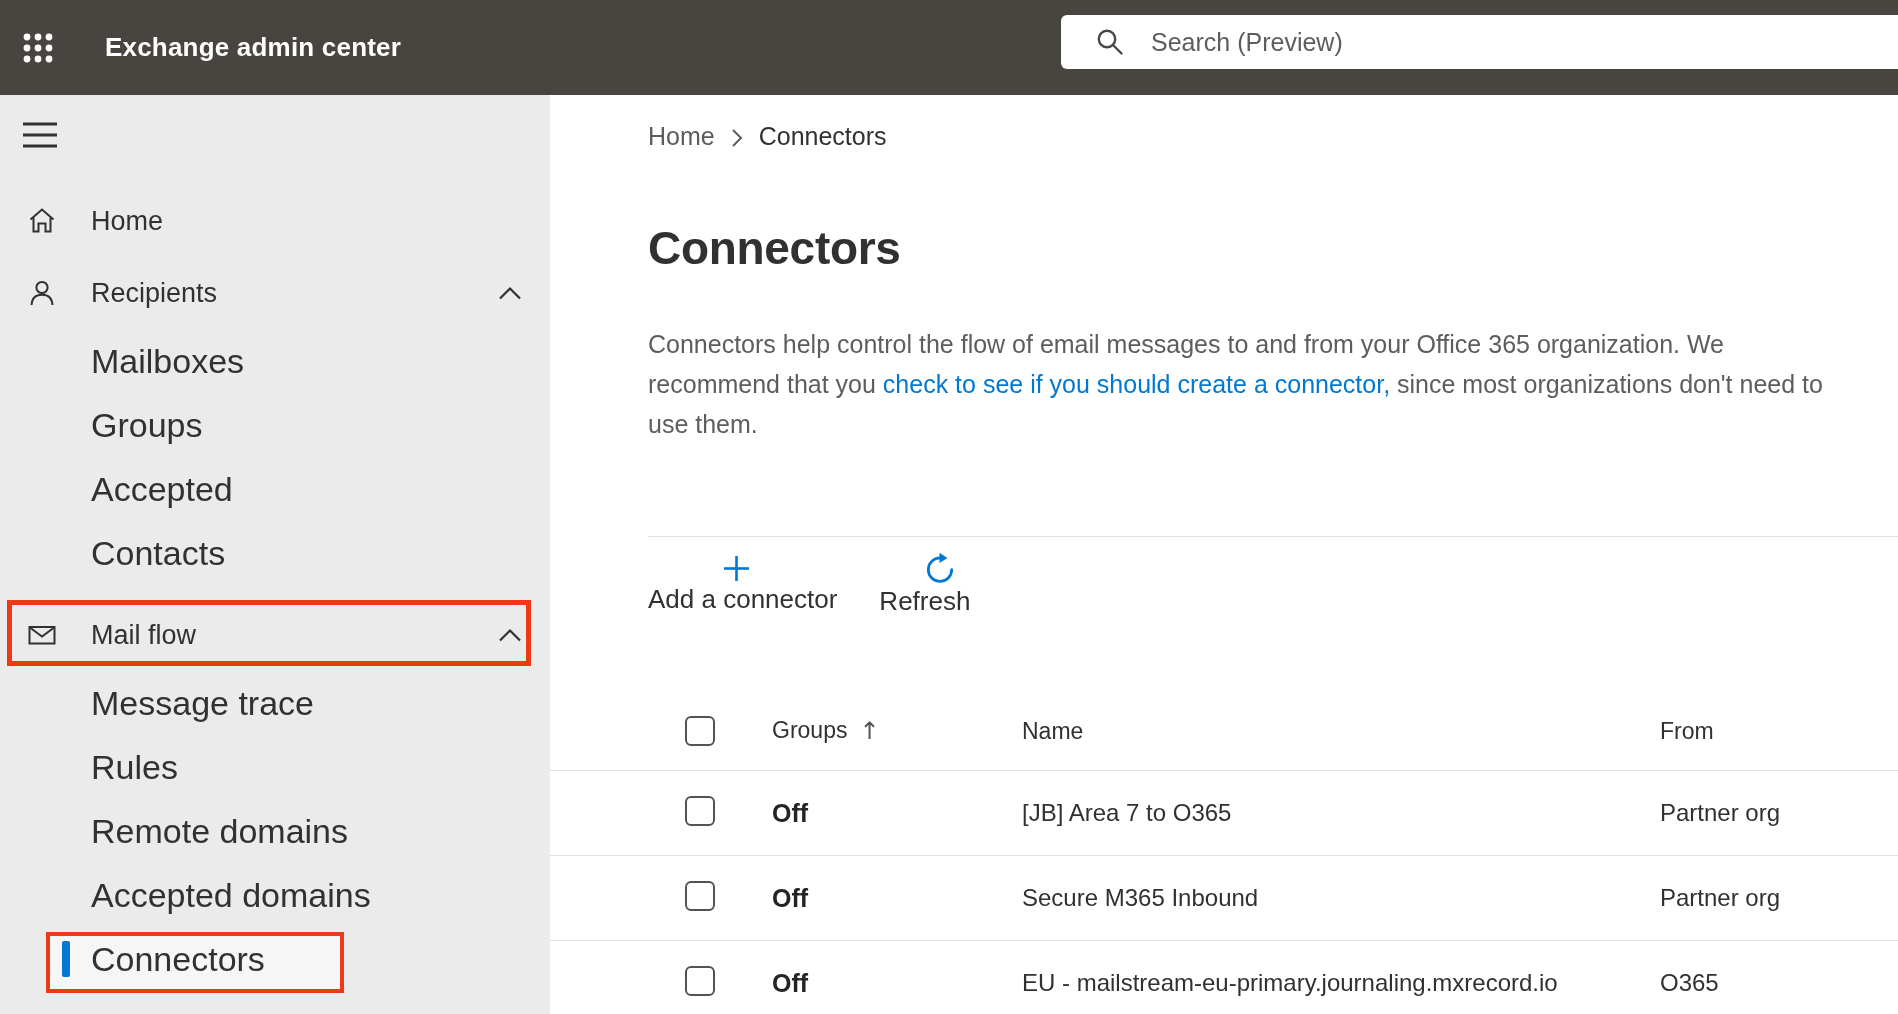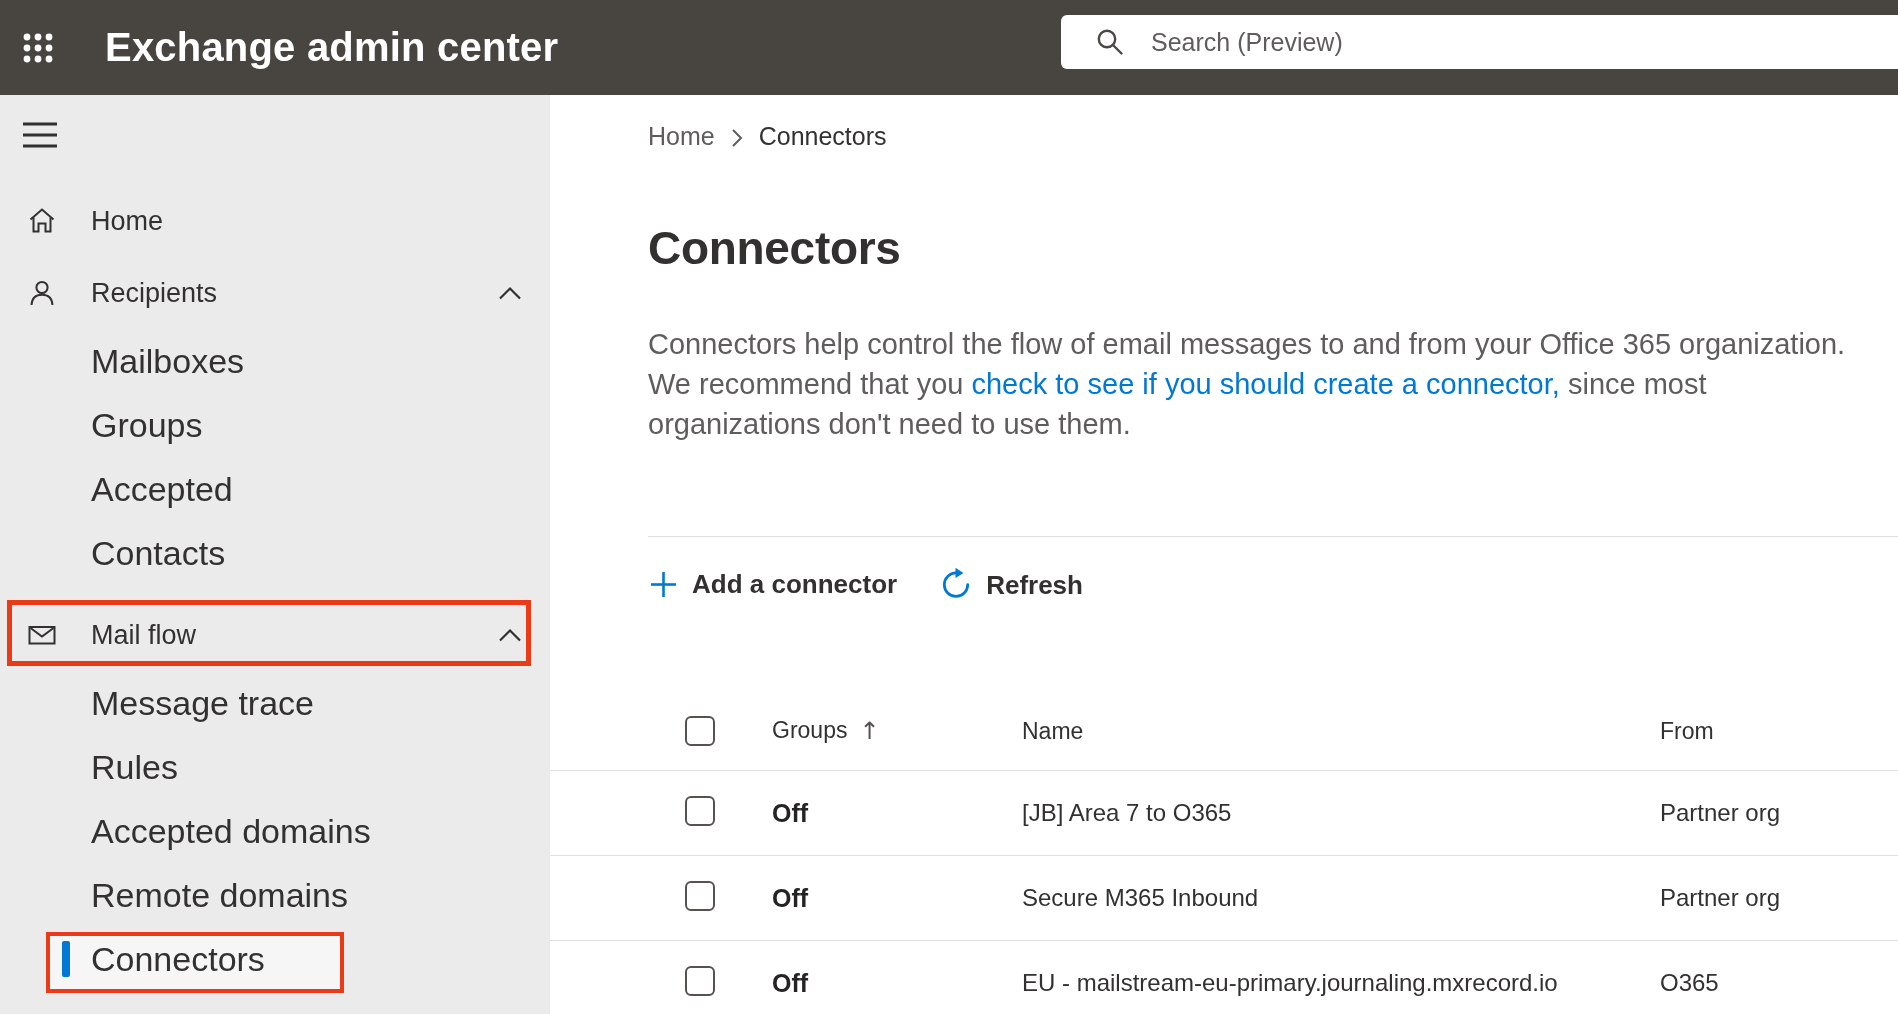"Exchange admin center" .topbar-title { font-size: 40px -> 26px }
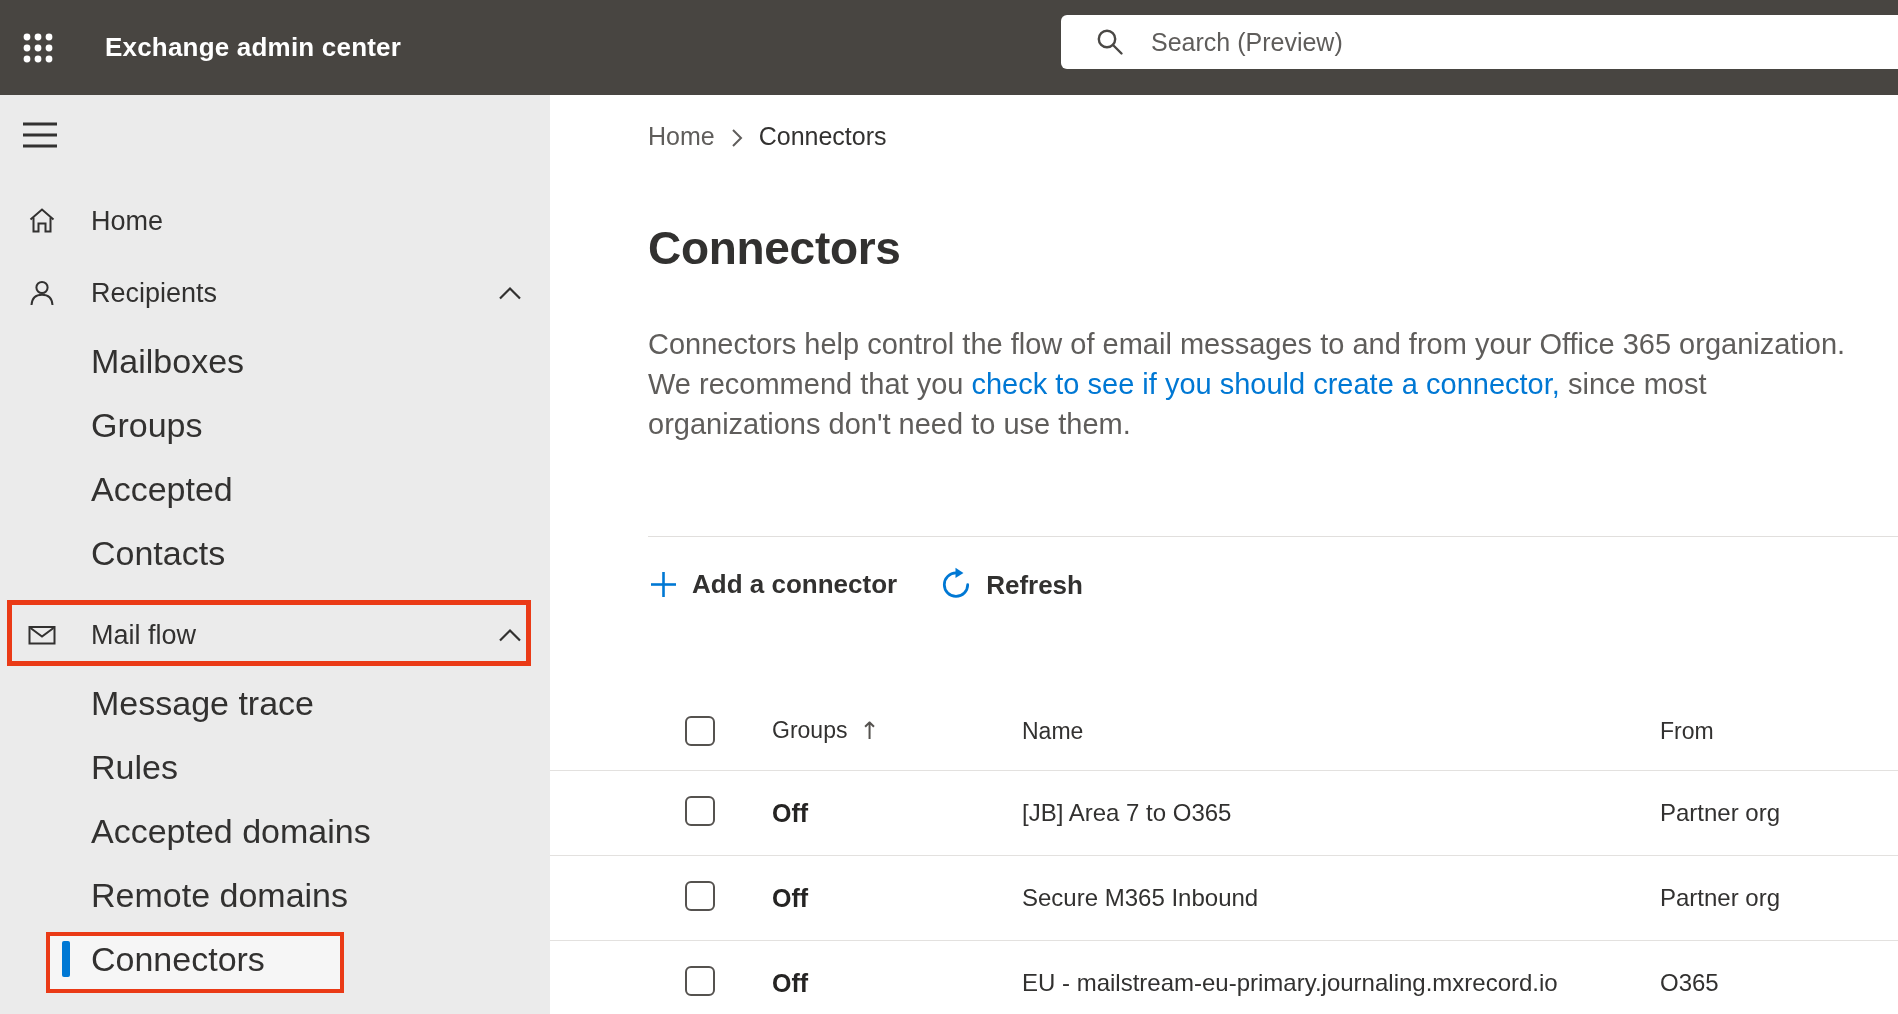"Connectors help control the flow" .page-desc { font-size: 29px -> 25px }
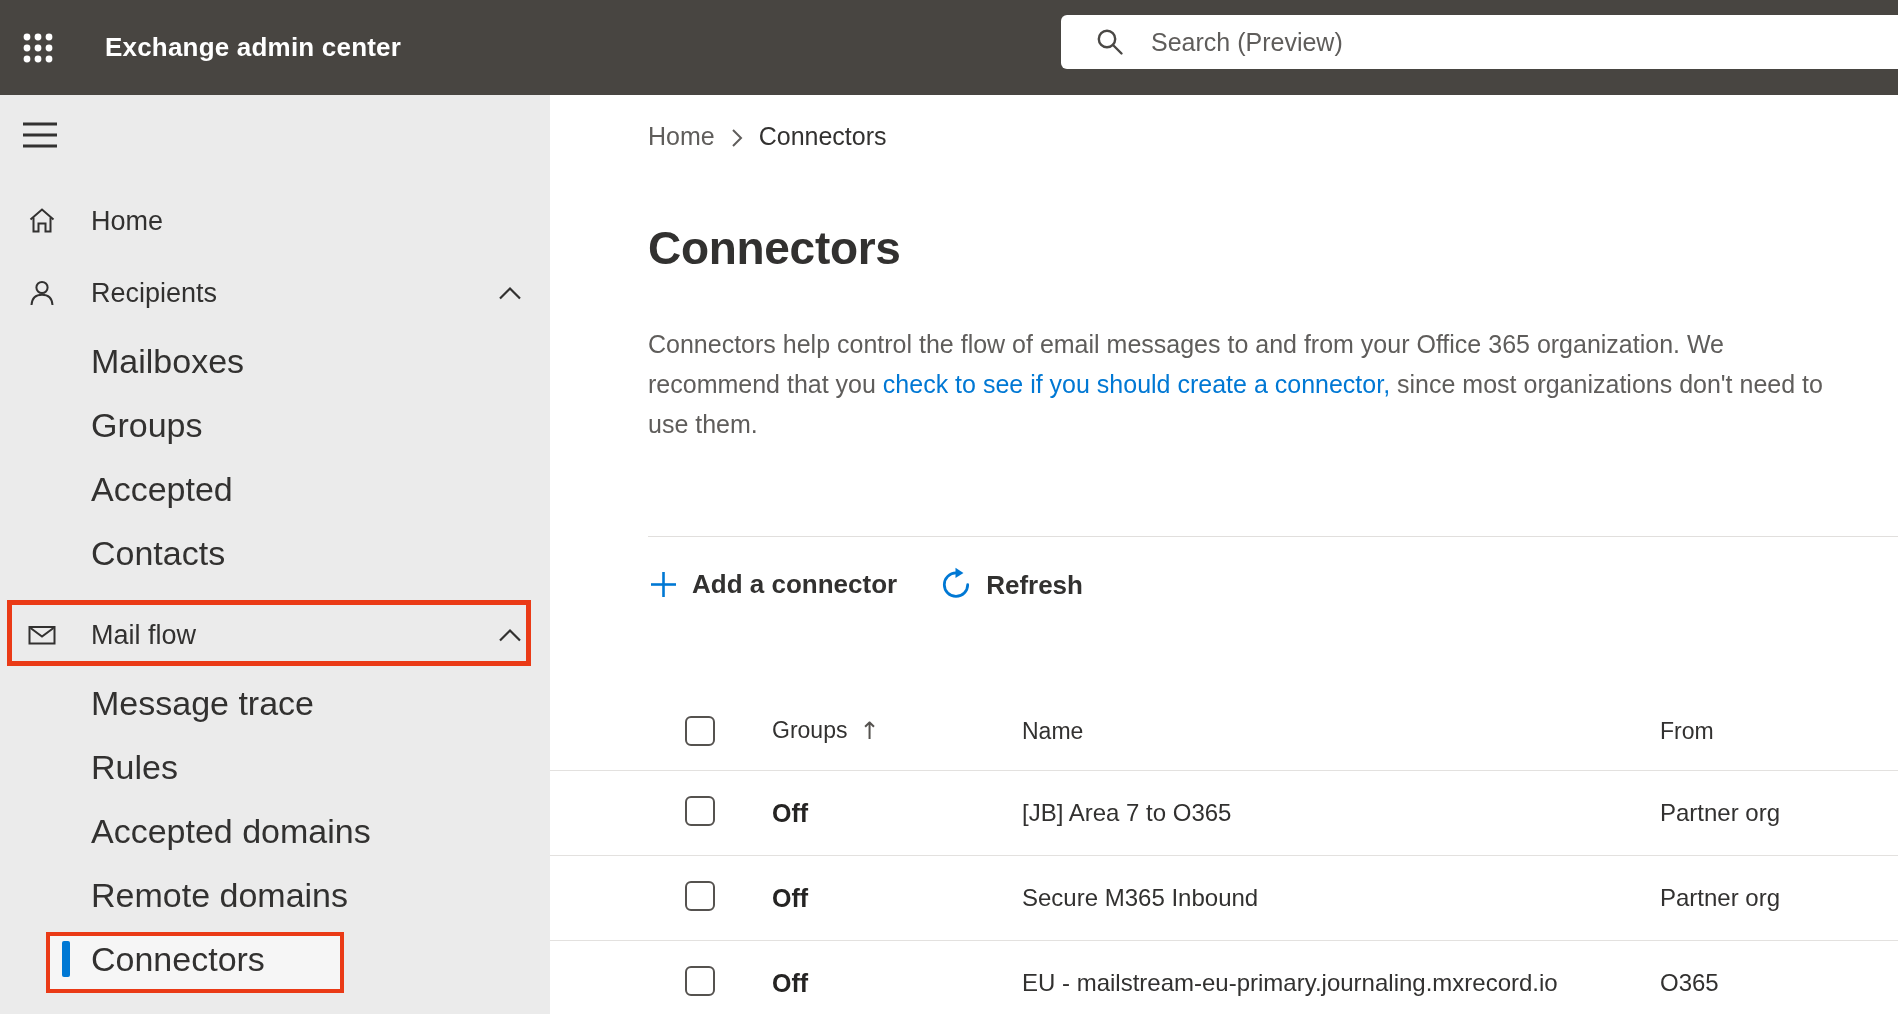"Add a connector" .toolbar-btn { flex-direction: none -> column; font-weight: 700 -> 400 }
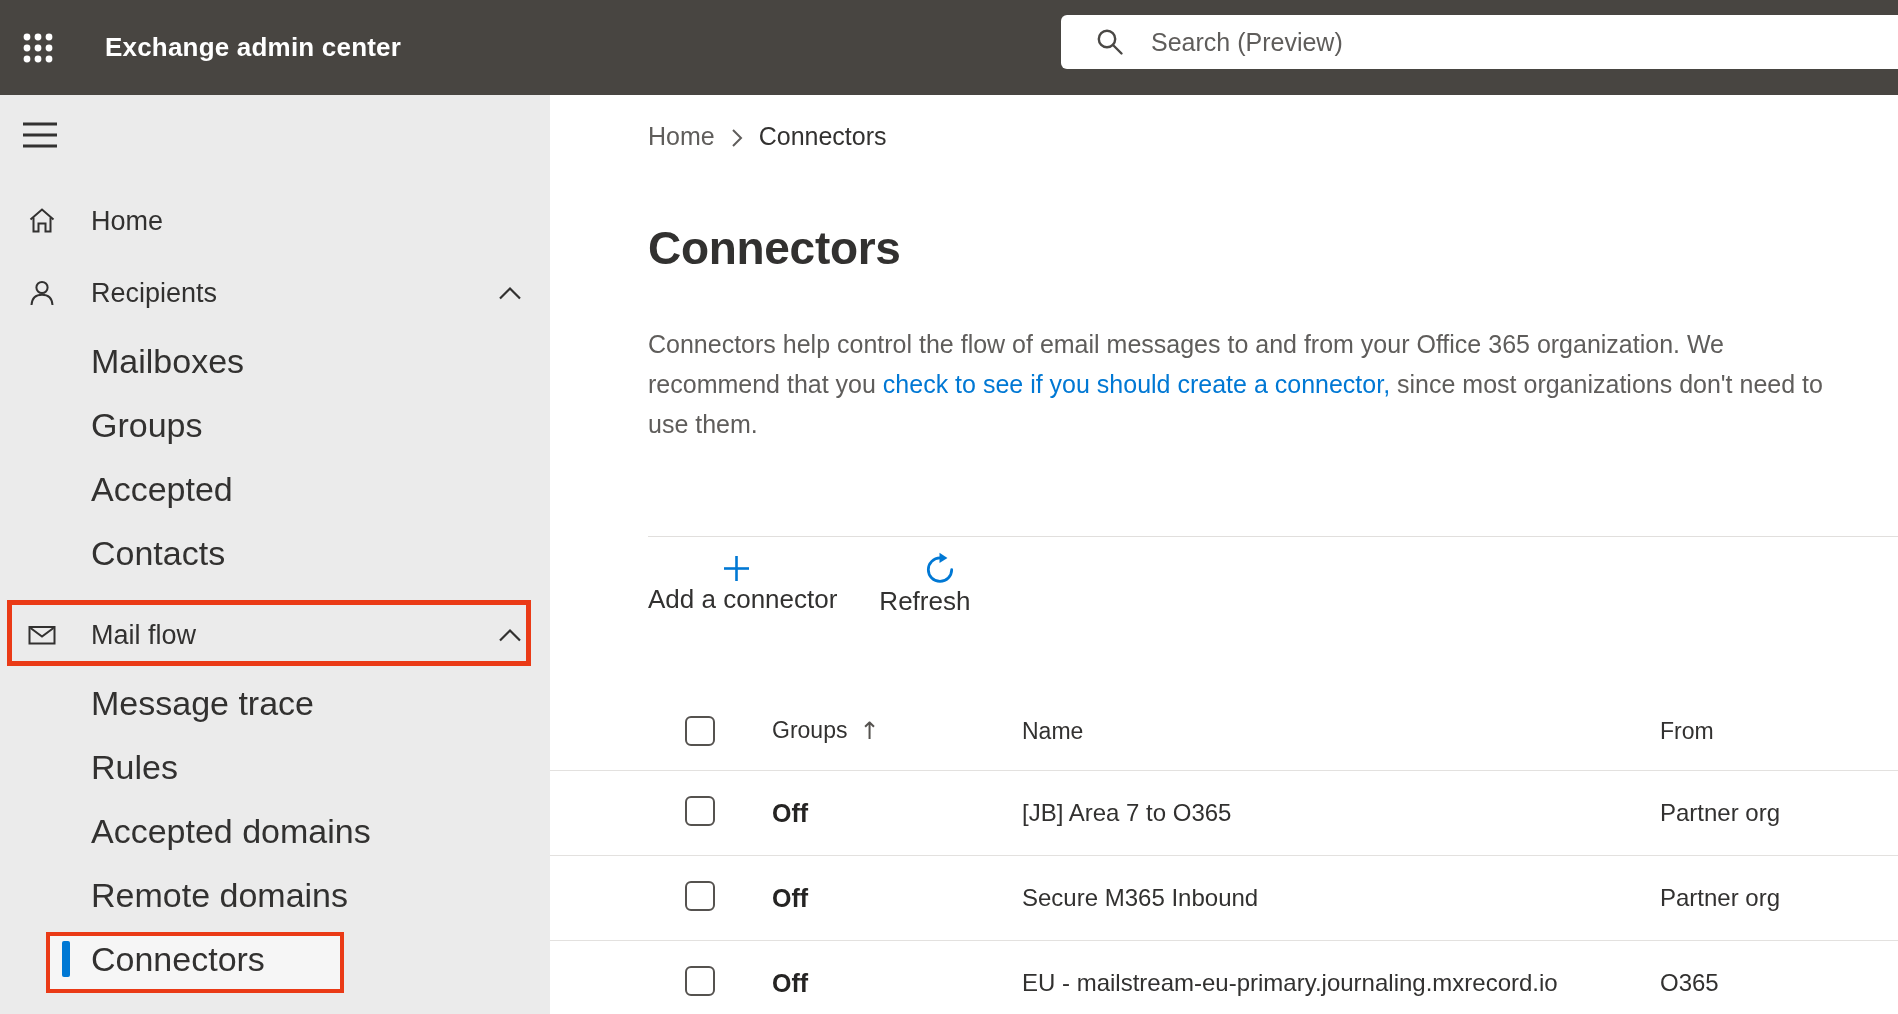"Accepted domains" div.nav-item { order: before "Remote domains" -> after "Remote domains" }
